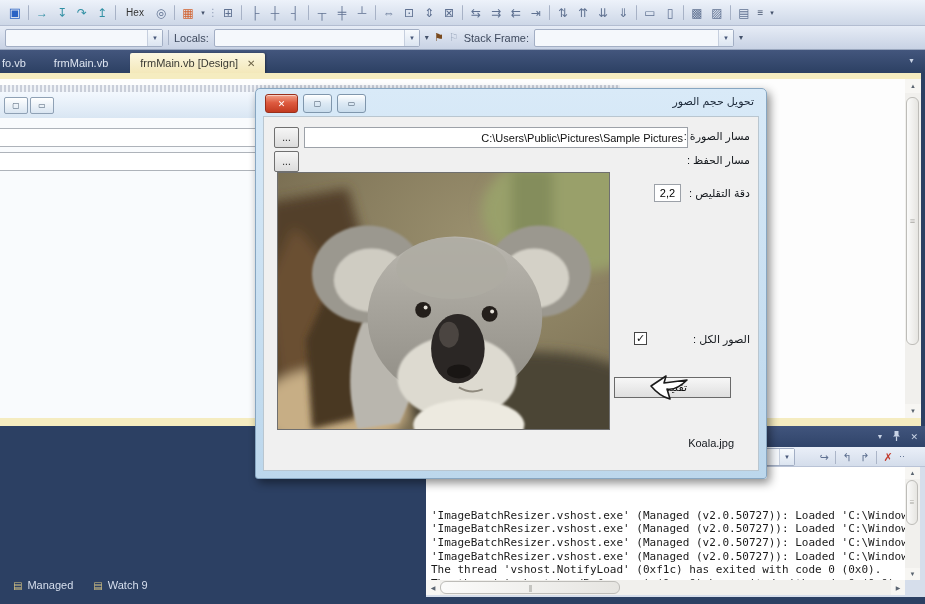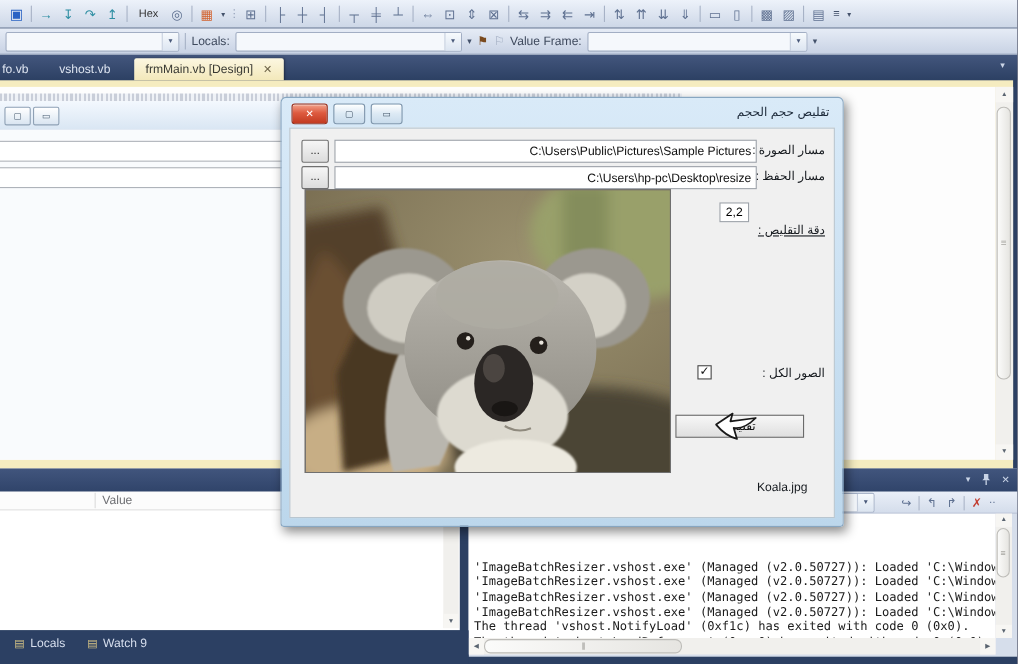"Value Frame:" span.tb2label { text: Value -> Stack }
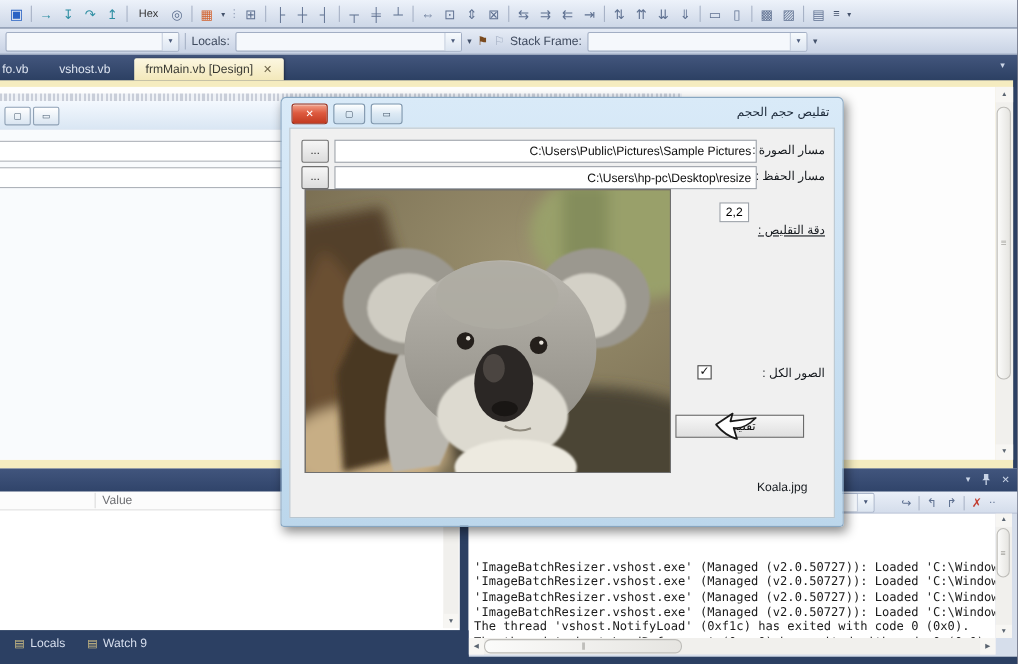"vshost.vb" div.tab { text: vshost.vb -> frmMain.vb }
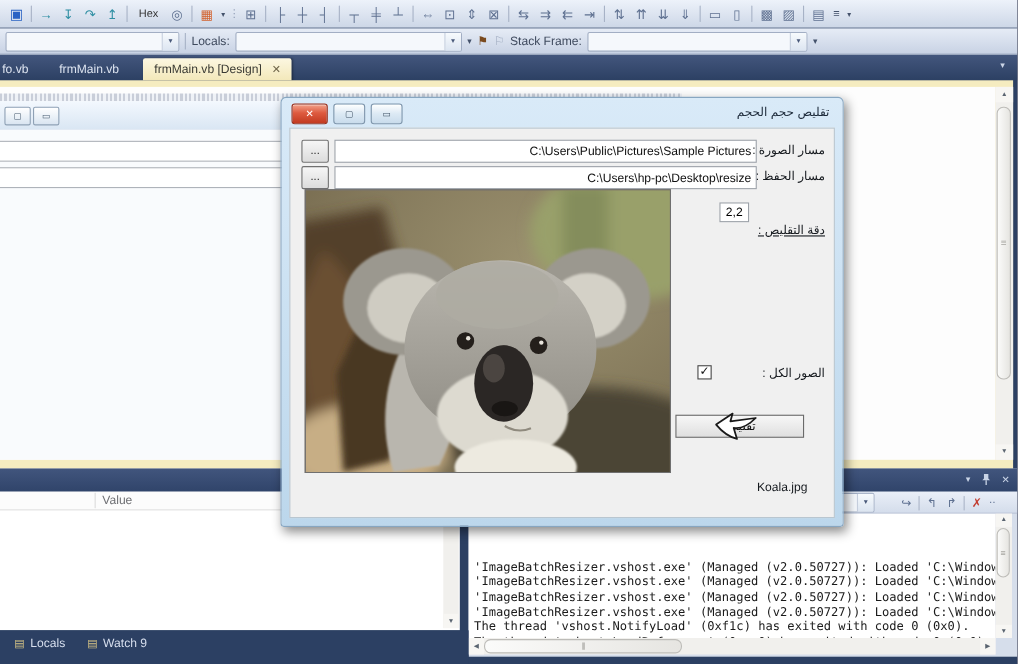"تقليص حجم الحجم" span { text: تقليص حجم الحجم -> تحويل حجم الصور }
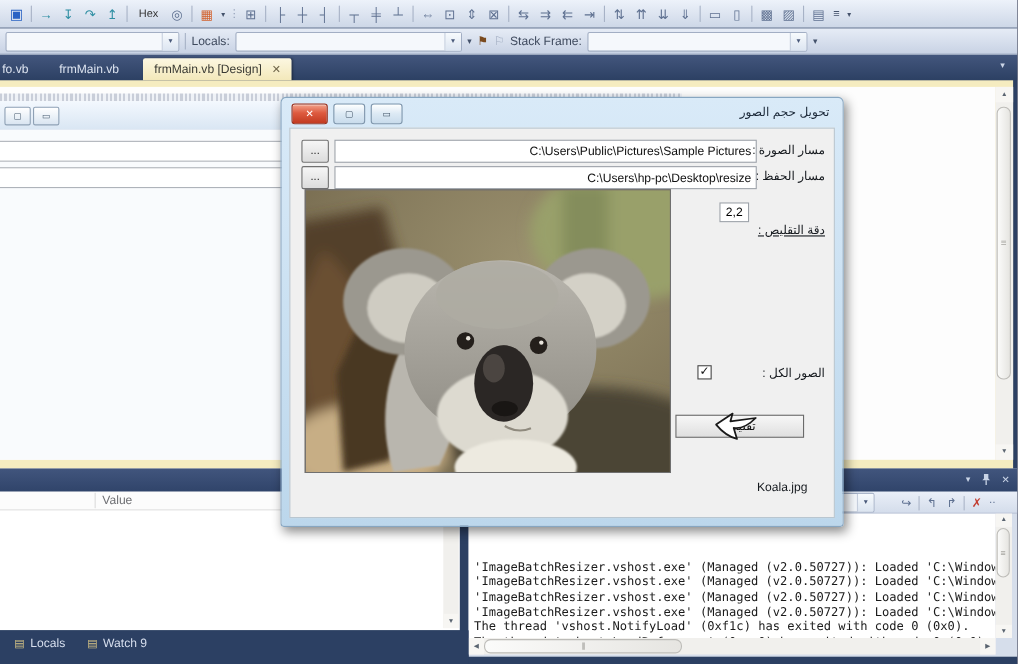"C:\Users\hp-pc\Desktop\resize" div.tbox { html: <div>C:\Users\hp-pc\Desktop\resize</div> -> none }
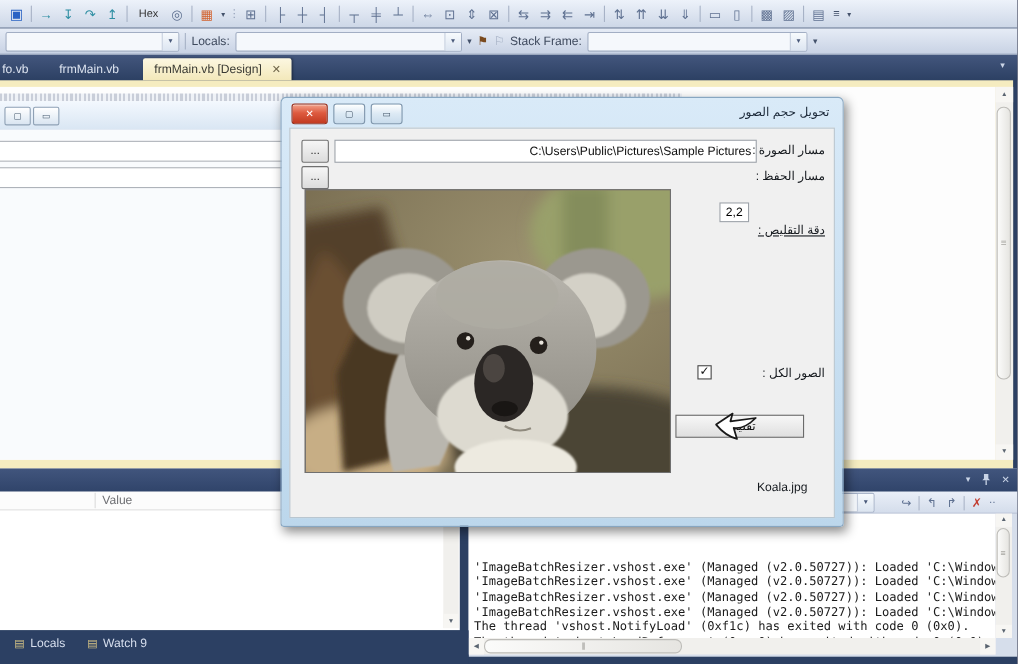"دقة التقليص :" #ratio-label { text-decoration: underline -> none; top: 86px -> 70px }
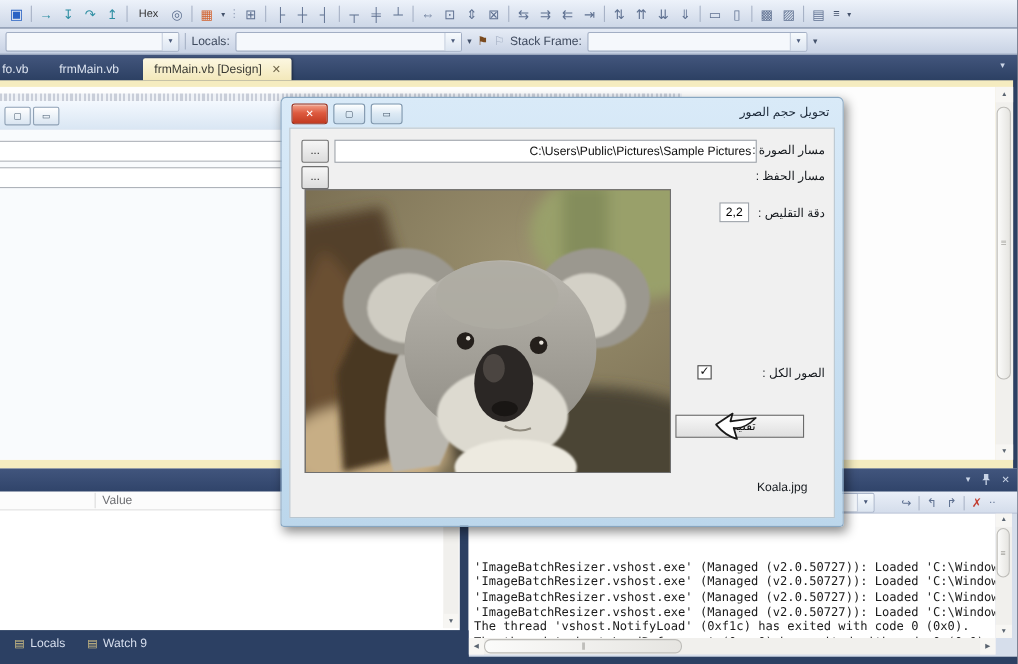"Value" div { html: <div> <div></div> <div> <div></div> <span>Value</span> </div> <div> <span>▼</span> </div> </div> -> none }
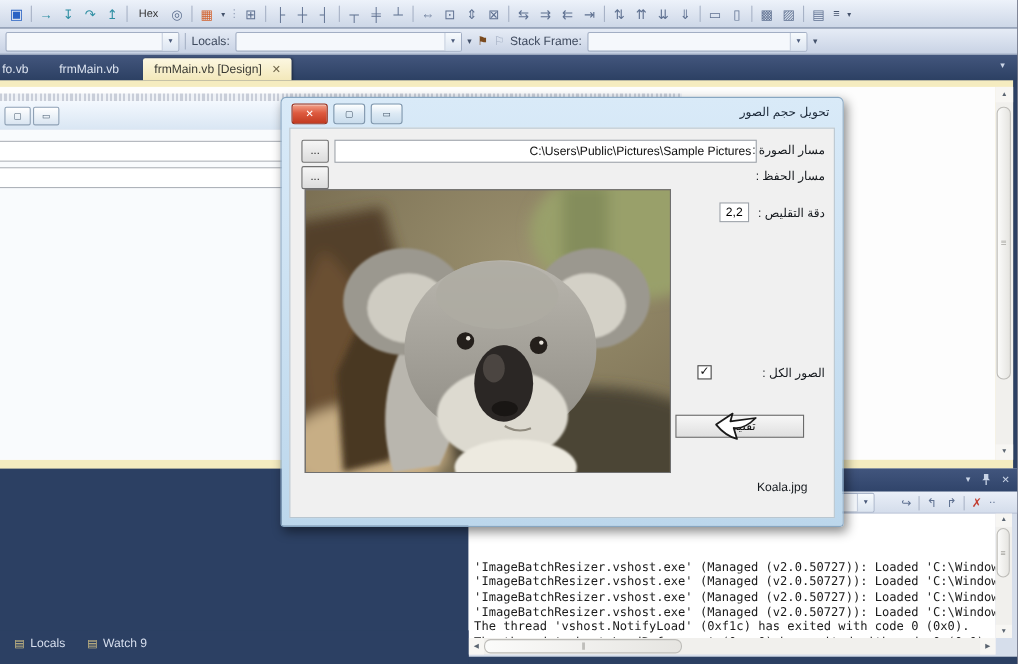"Locals" span { text: Locals -> Managed }
